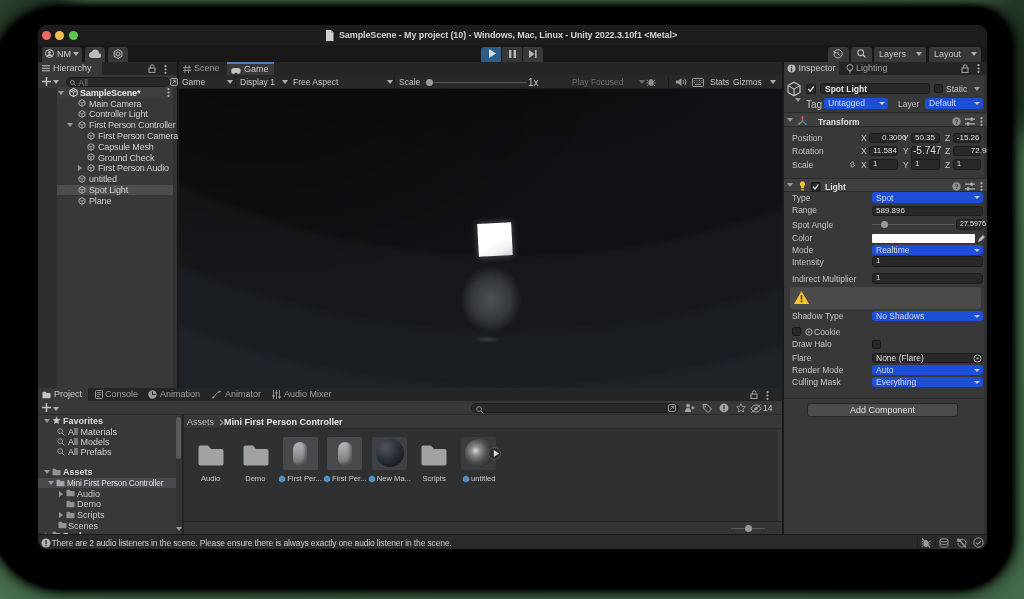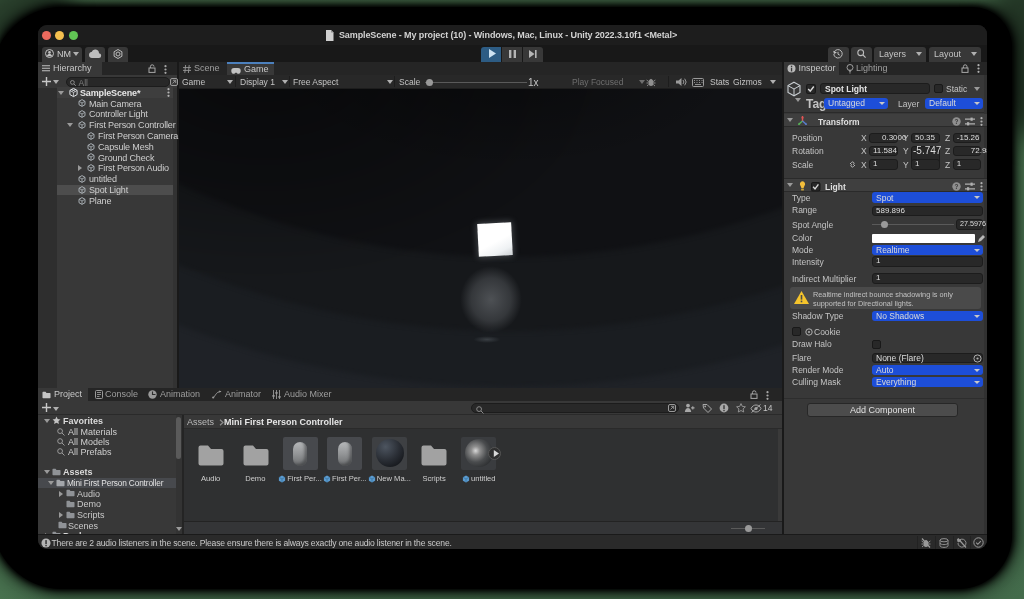"Tag" div.tx { font-size: 12px -> 10px; font-weight: bold -> normal }
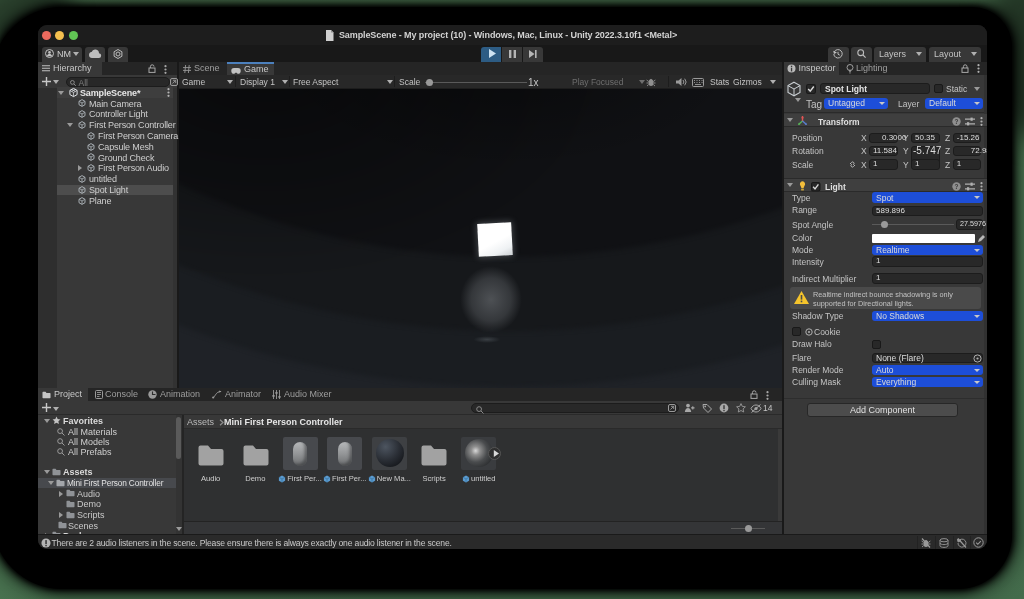"Realtime indirect bounce shadowing is" div.tx { html: <div>Realtime indirect bounce shadowing is only supported for Directional lights.</div> -> none }
